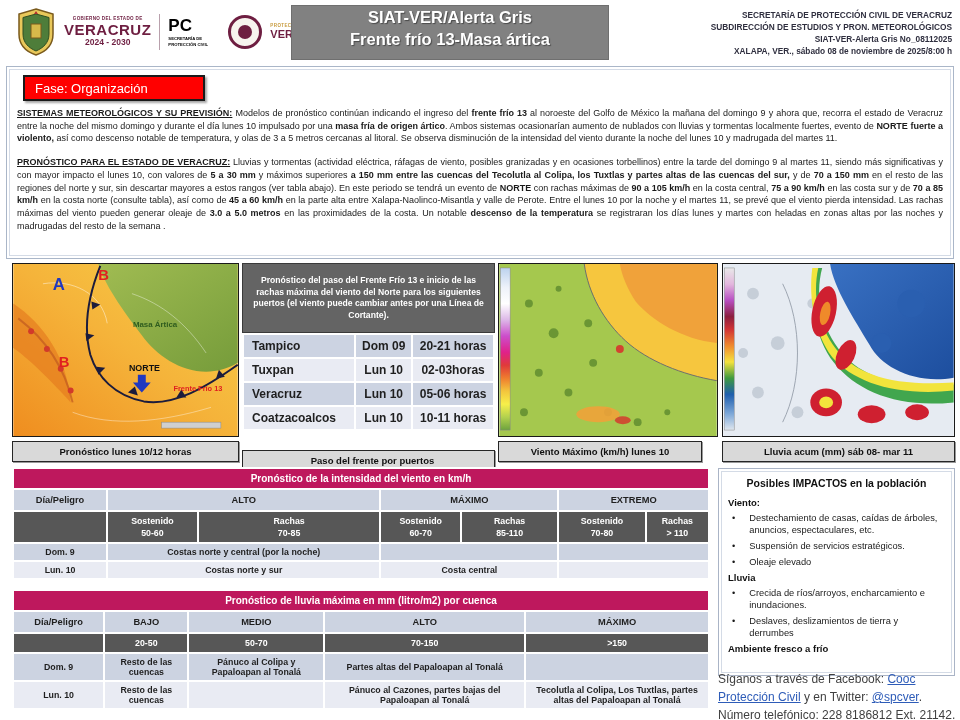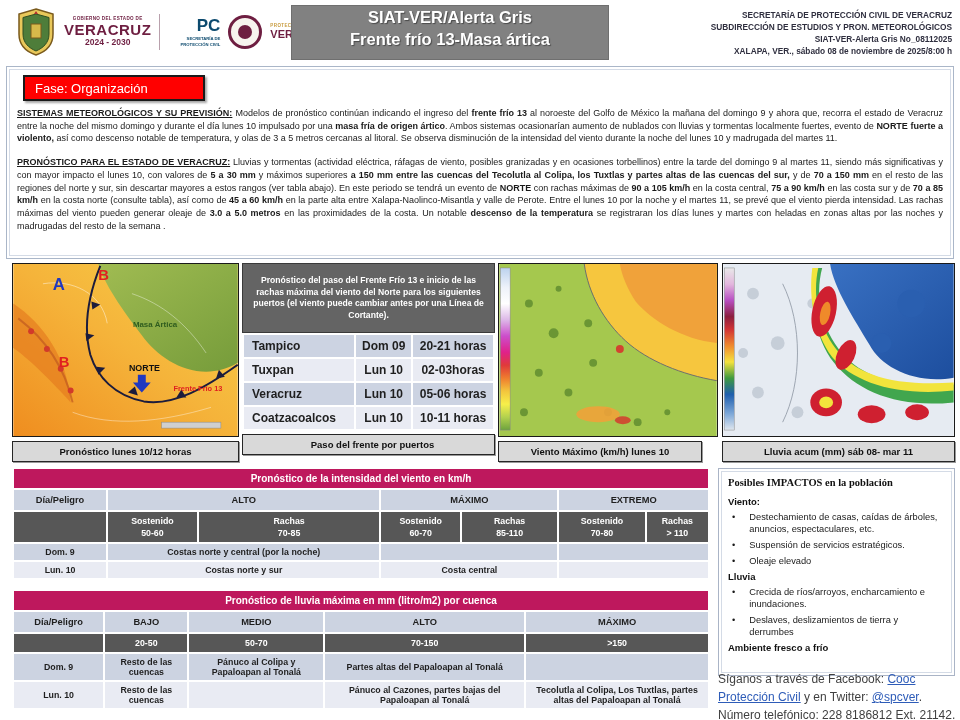"PC" .pc-block { color: #0c4a6e -> #000000; text-align: right -> left }
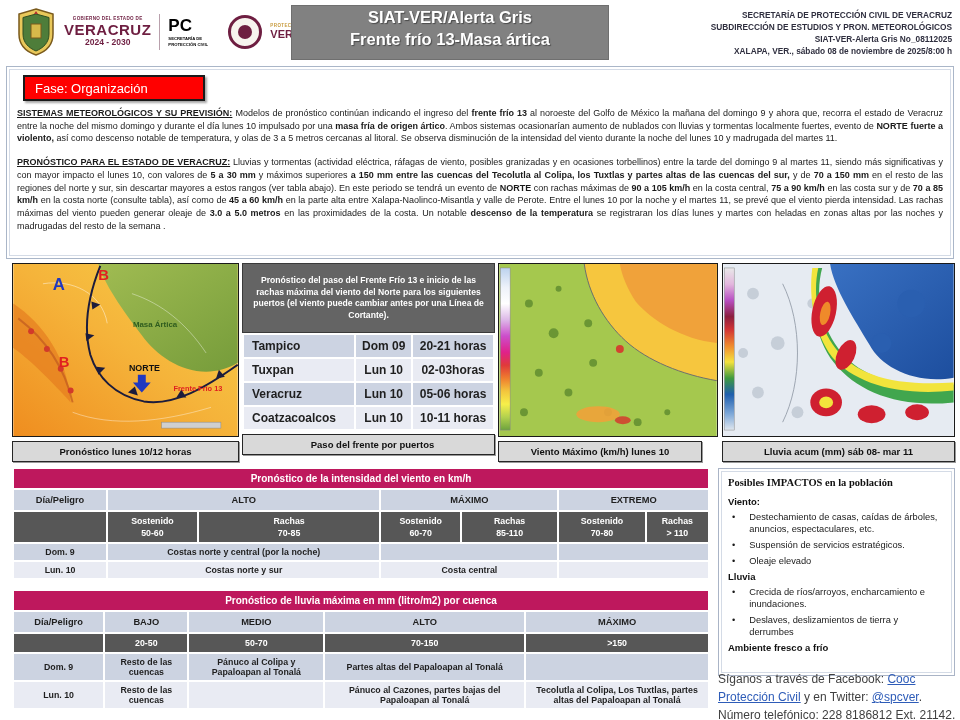"Paso del frente por puertos" div.caption { top: 3px -> 19px }
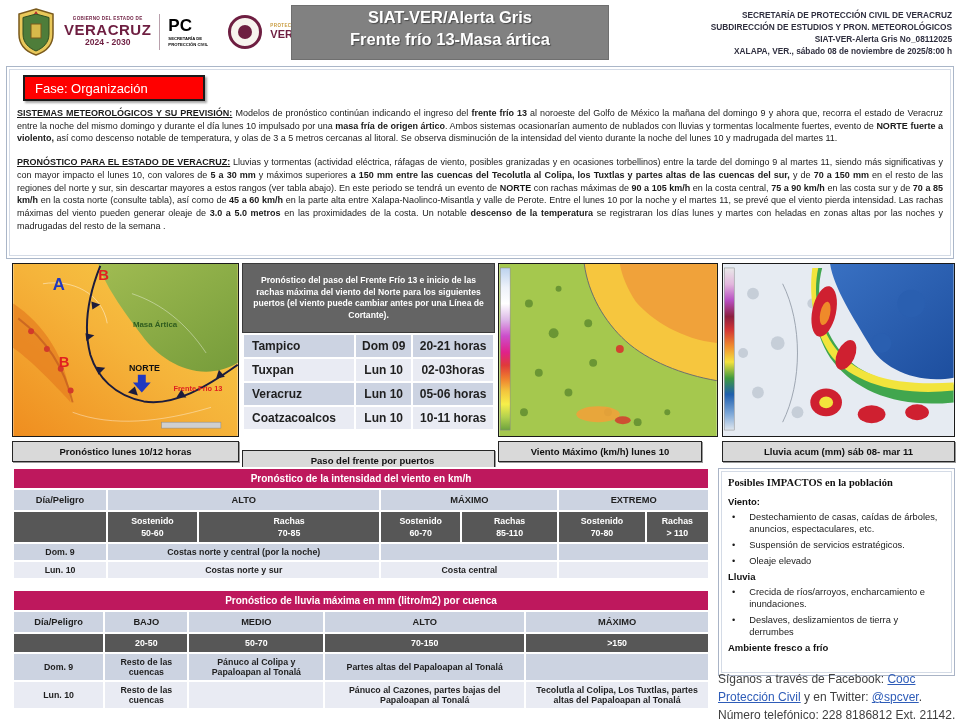"Posibles IMPACTOS en la población" .imp-title { font-family: Liberation Serif, serif -> none; text-align: none -> center }
